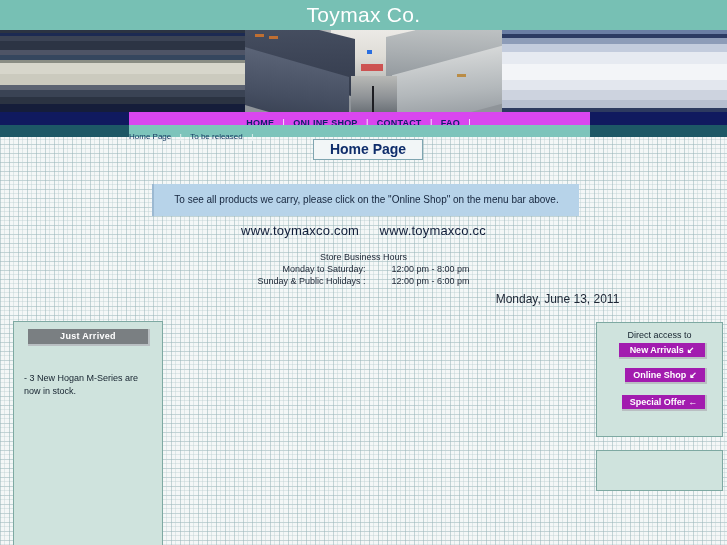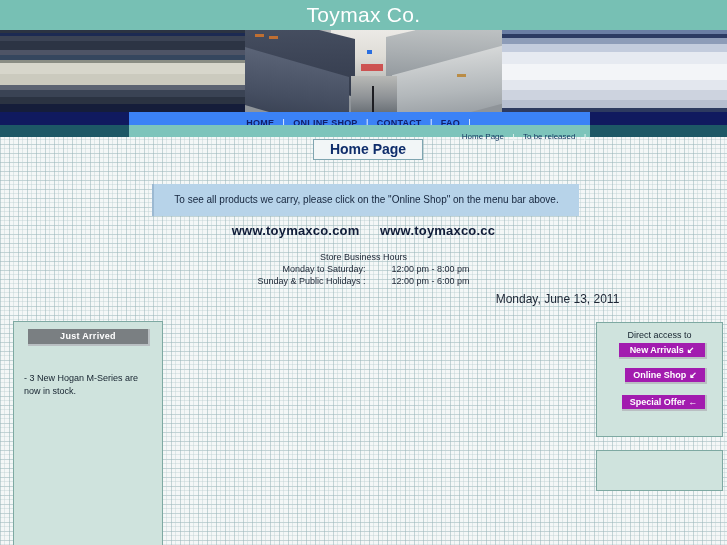"HOME | ONLINE SHOP |" #navbar { background: #3b82f6 -> #d946ef }
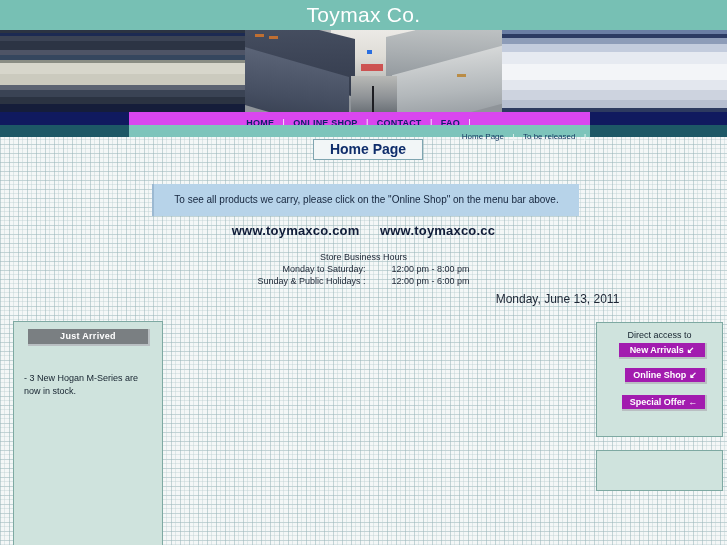"Home Page | To be" #subnav { text-align: right -> left }
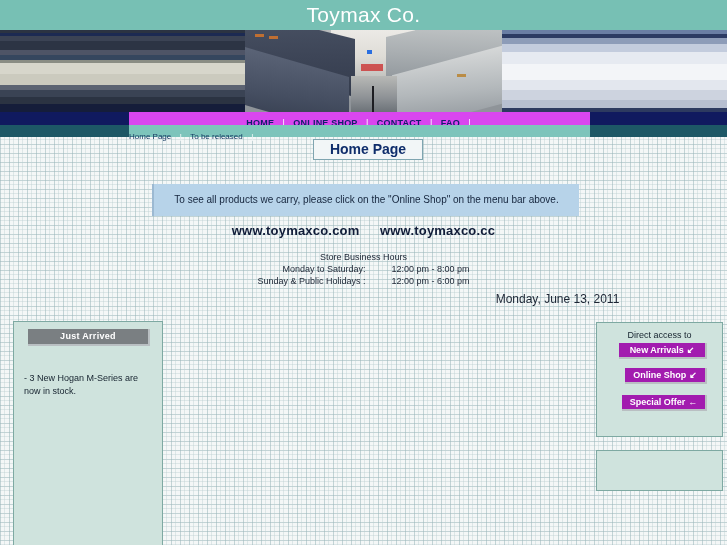"www.toymaxco.com" #urls .url { font-weight: bold -> normal }
